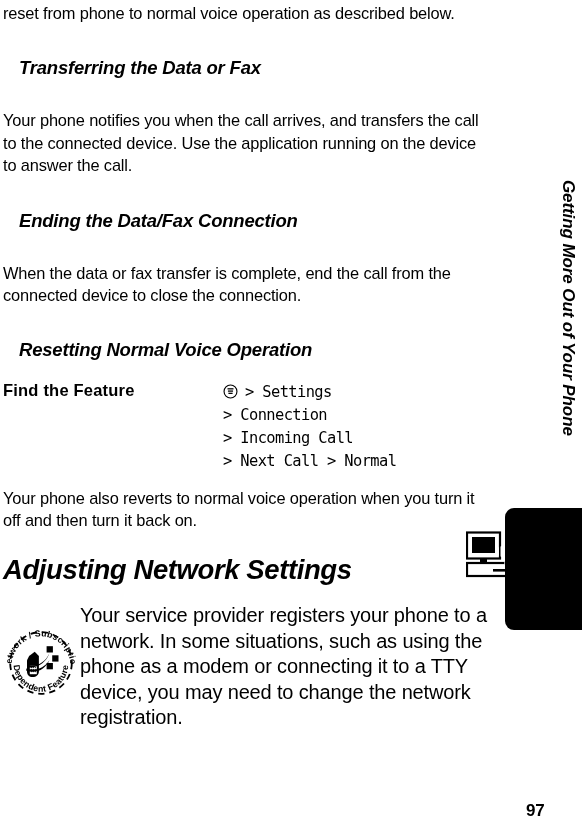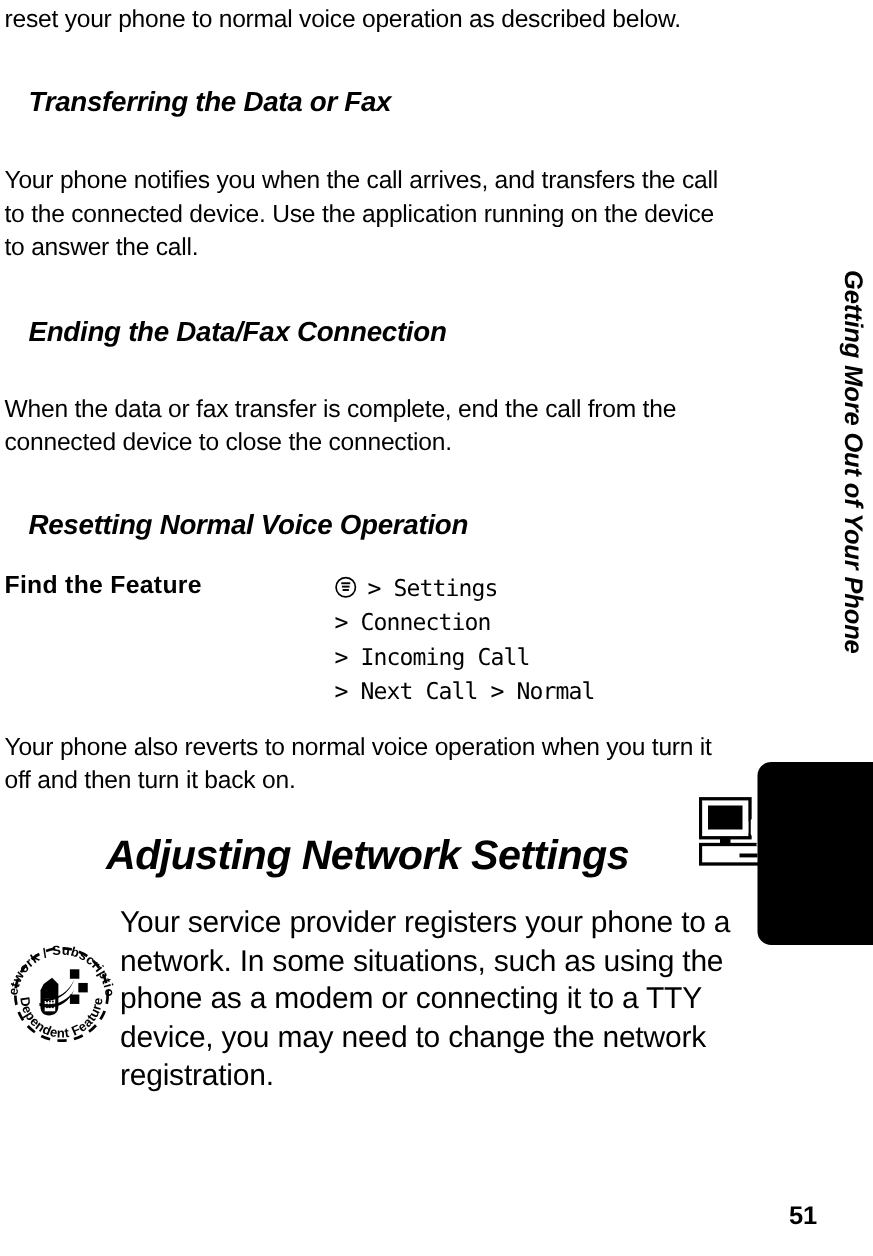"reset your phone to normal" p.body { text: your -> from }
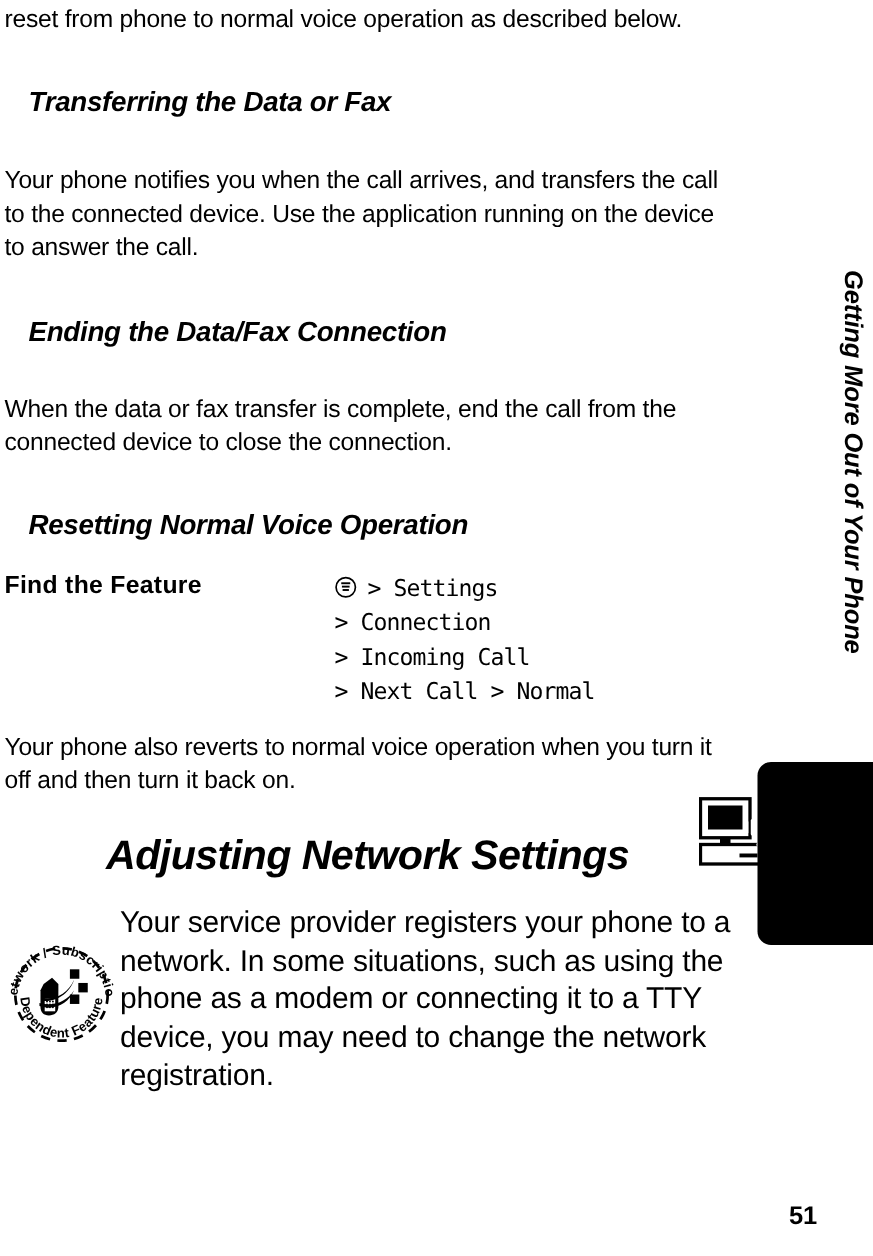"Adjusting Network Settings" h2.chapter { text-align: center -> none }
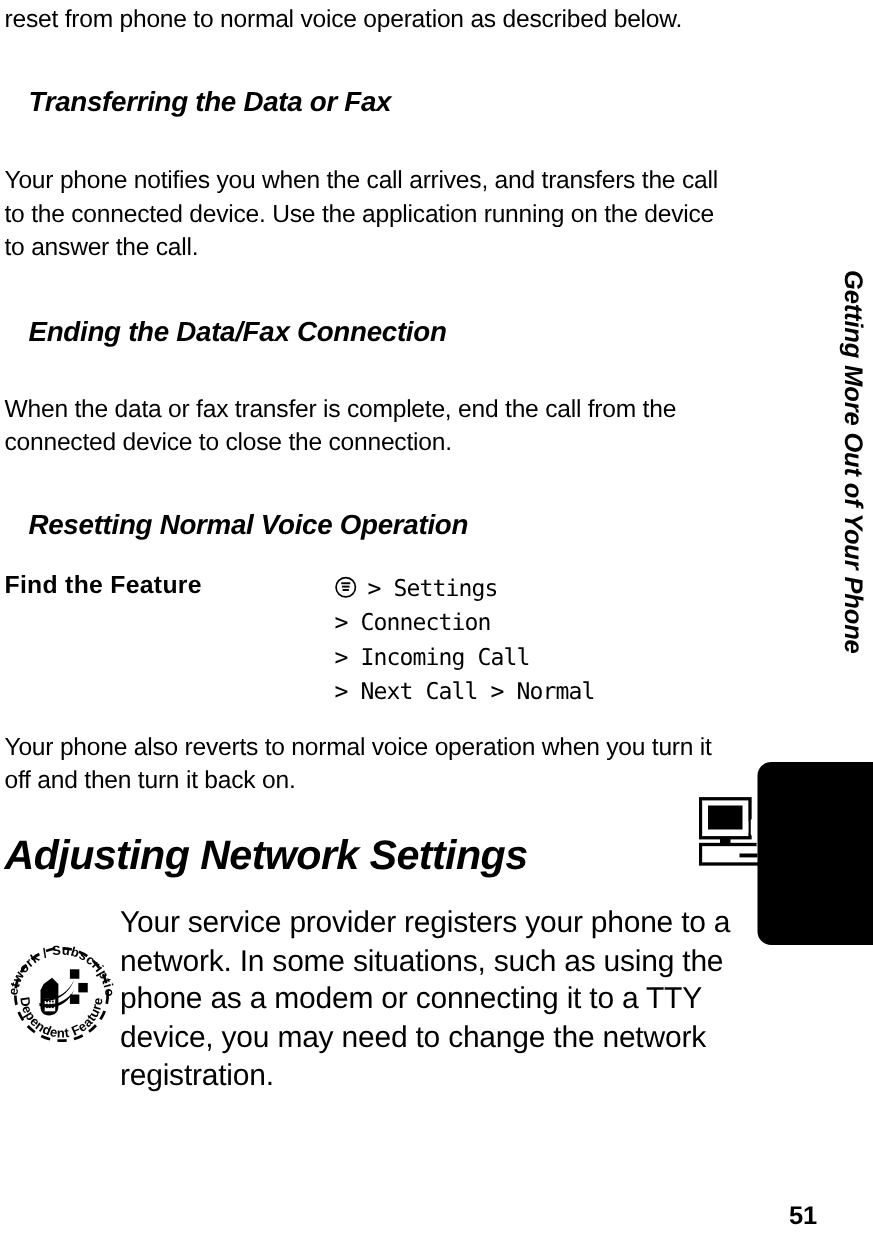"51" div.folio { text: 51 -> 97 }
